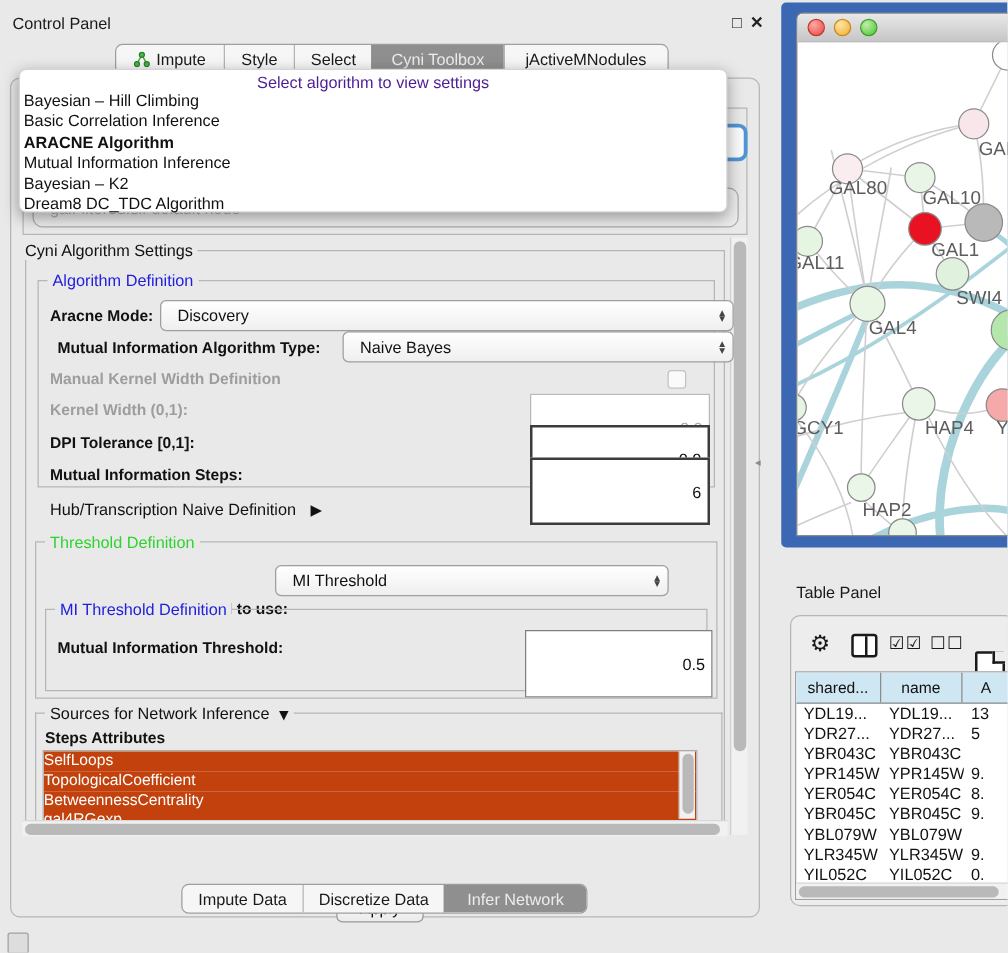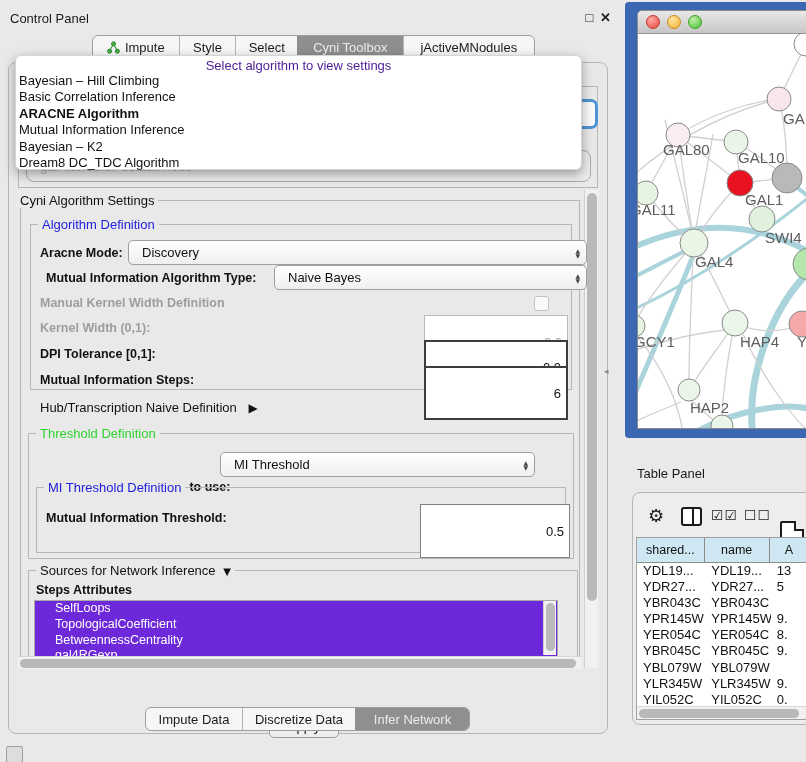"SelfLoops" .attr-item { background: #6d28d9 -> #c2410c; padding-left: 20px -> 0 }
